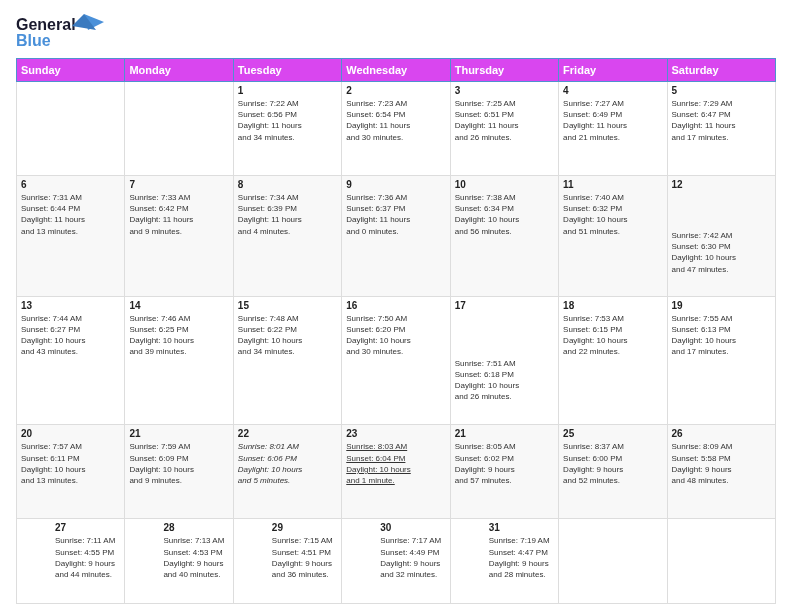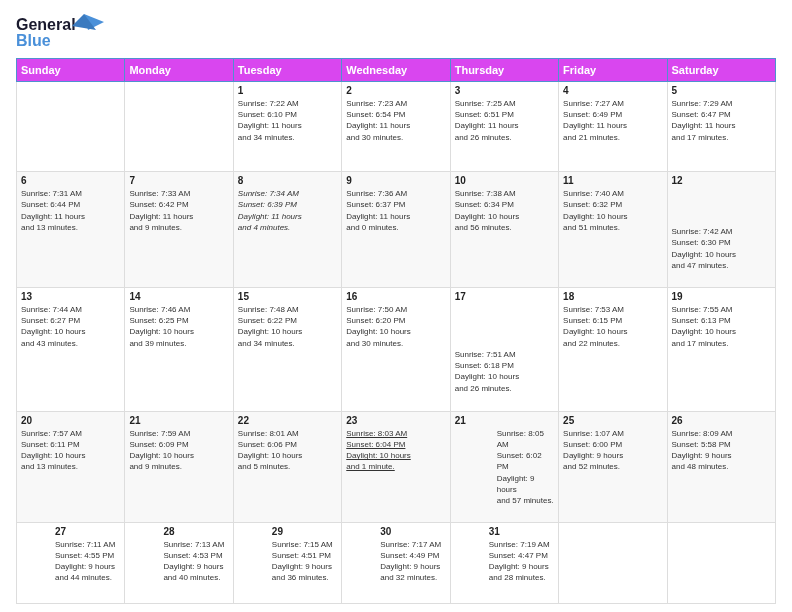"Sunrise: 7:22 AM" div.cell-info { text: 6:10 -> 6:56 }
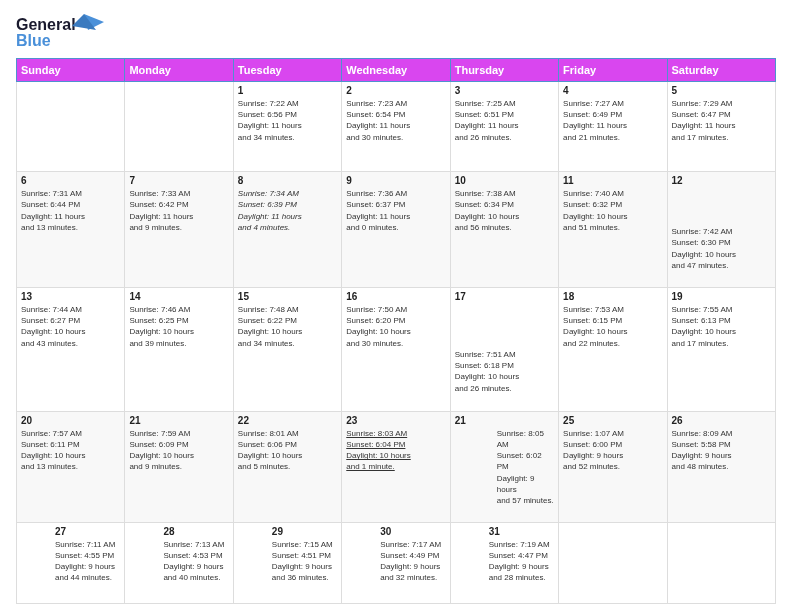"Sunrise: 7:34 AM" div.cell-info { font-style: italic -> none }
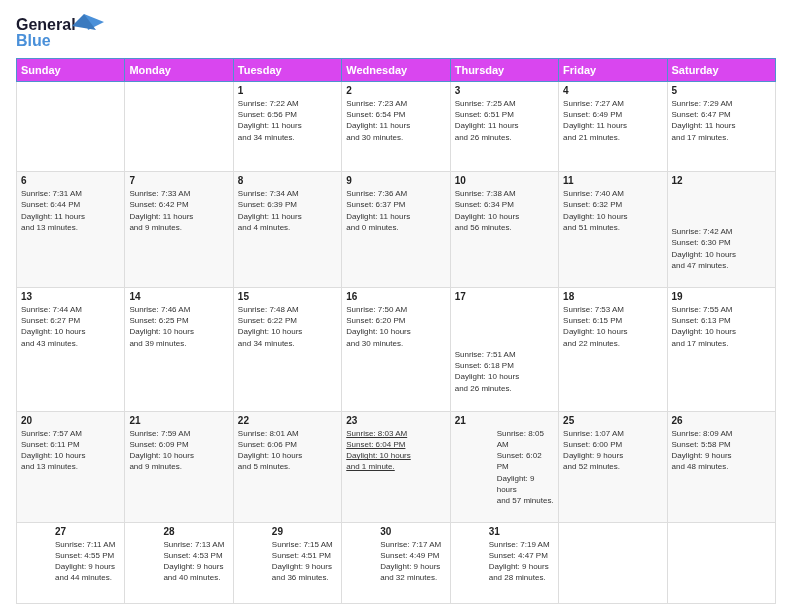"Sunrise: 8:01 AM" div.cell-info { font-style: none -> italic }
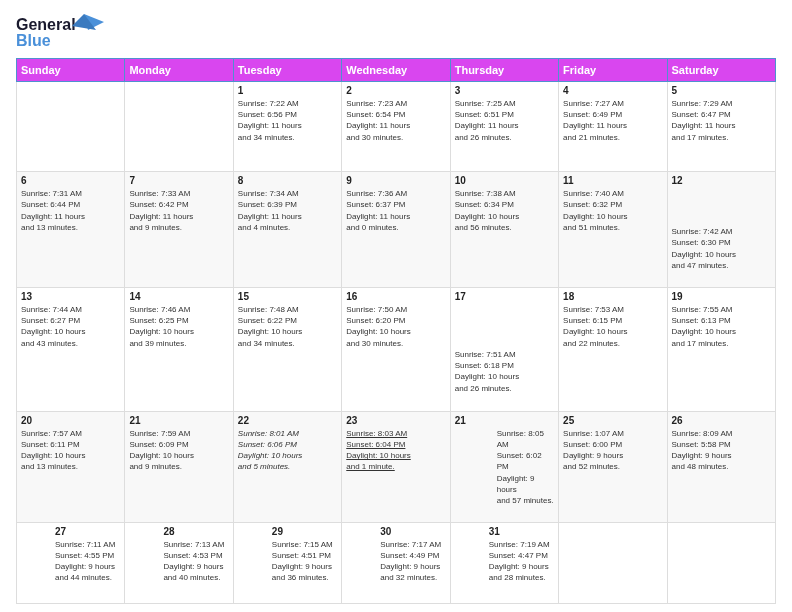"Sunrise: 8:05 AM" div.cell-info { margin-left: 42px -> none }
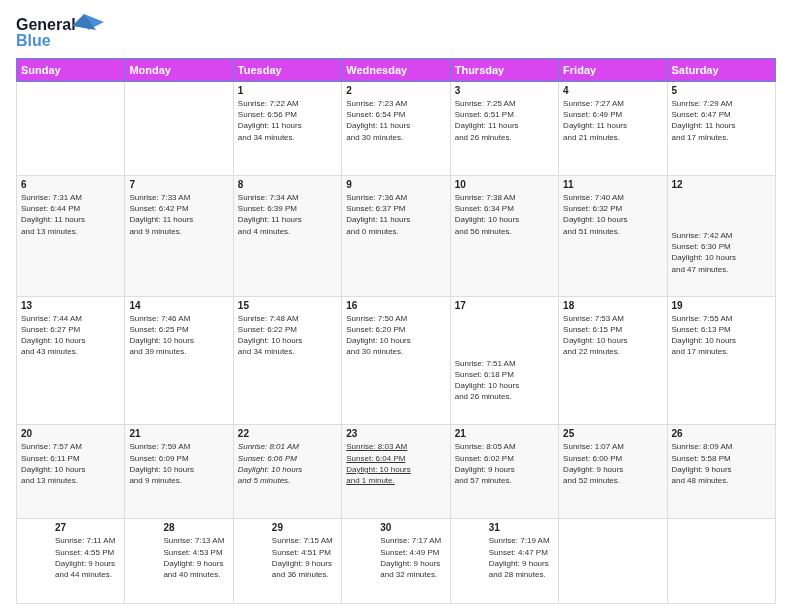"Sunrise: 1:07 AM" div.cell-info { text: 1:07 -> 8:37 }
